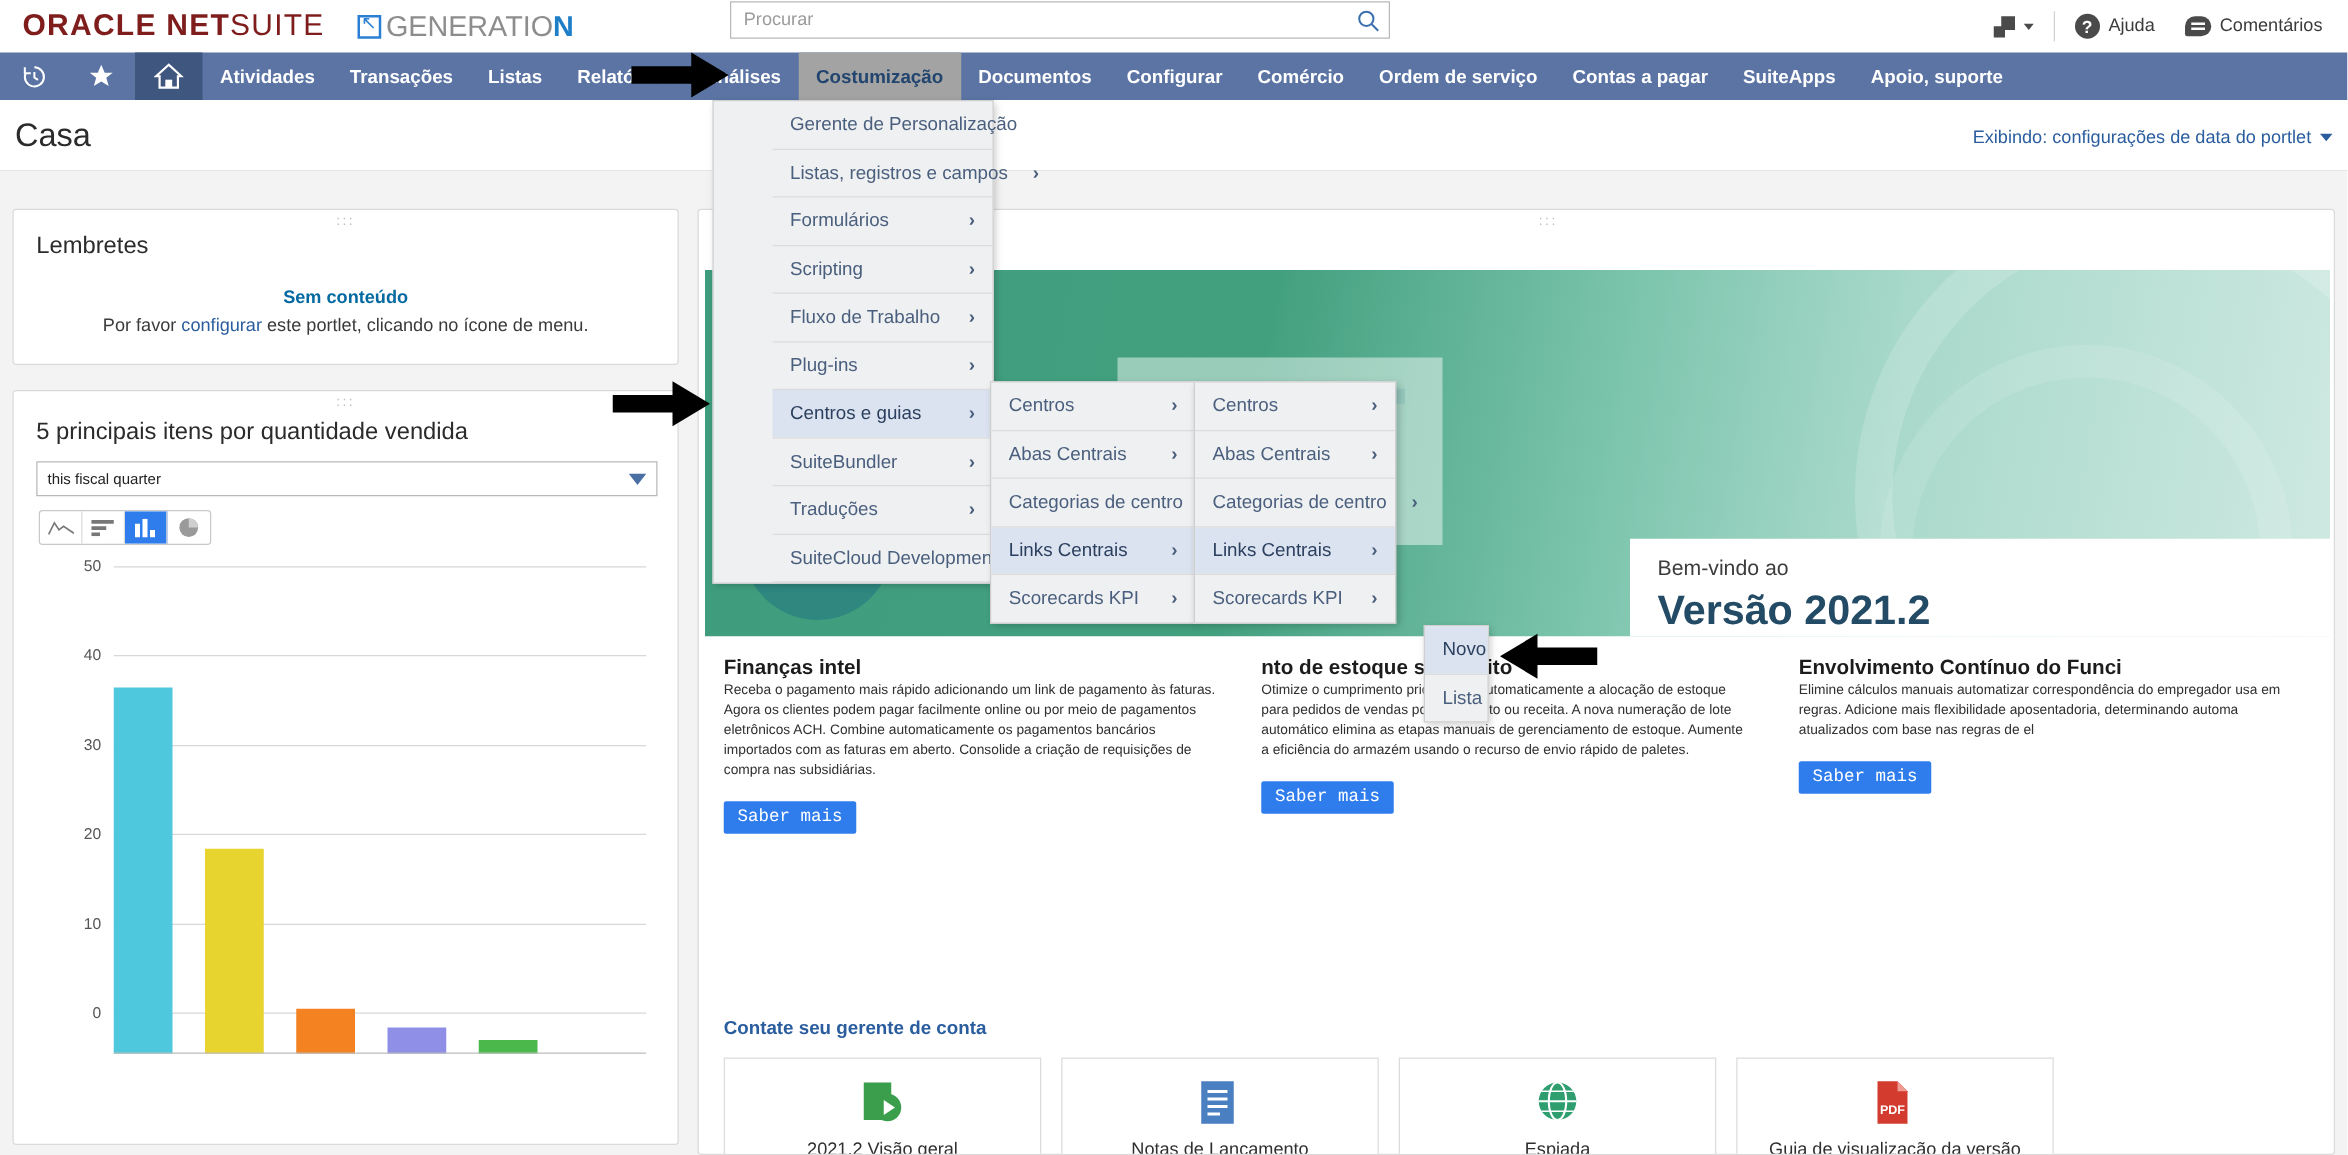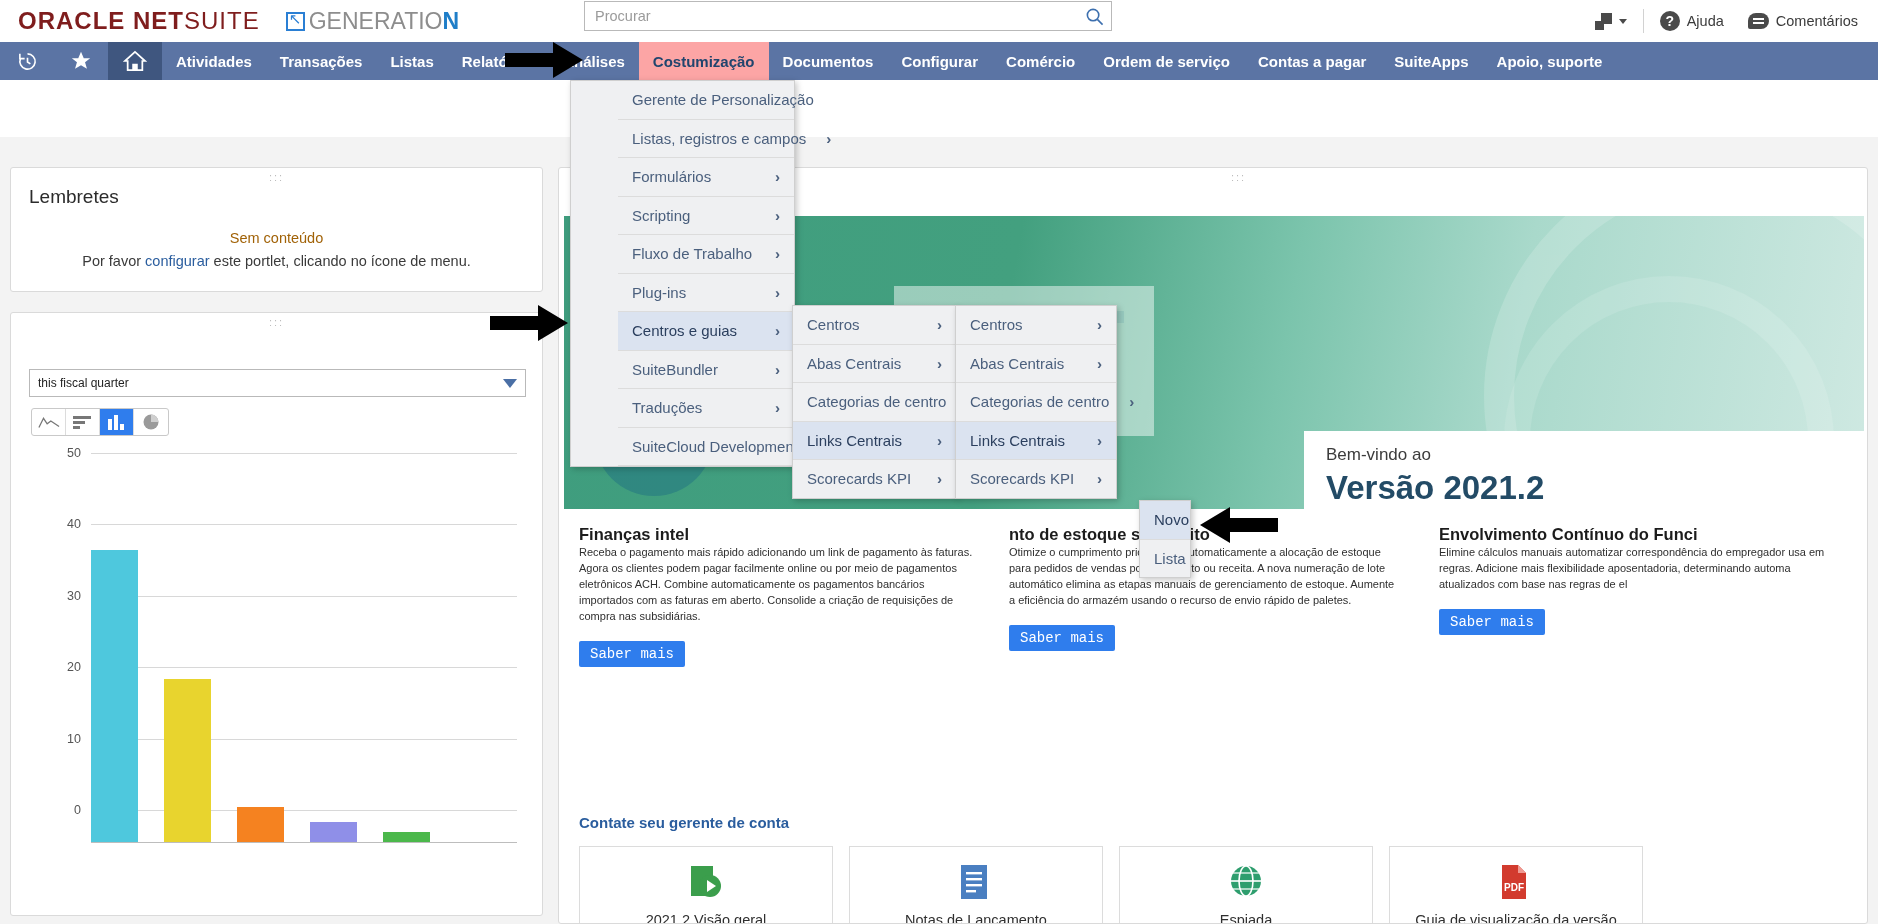"Costumização" .nav-item.active { background: #fca5a5 -> #a3a3a3 }
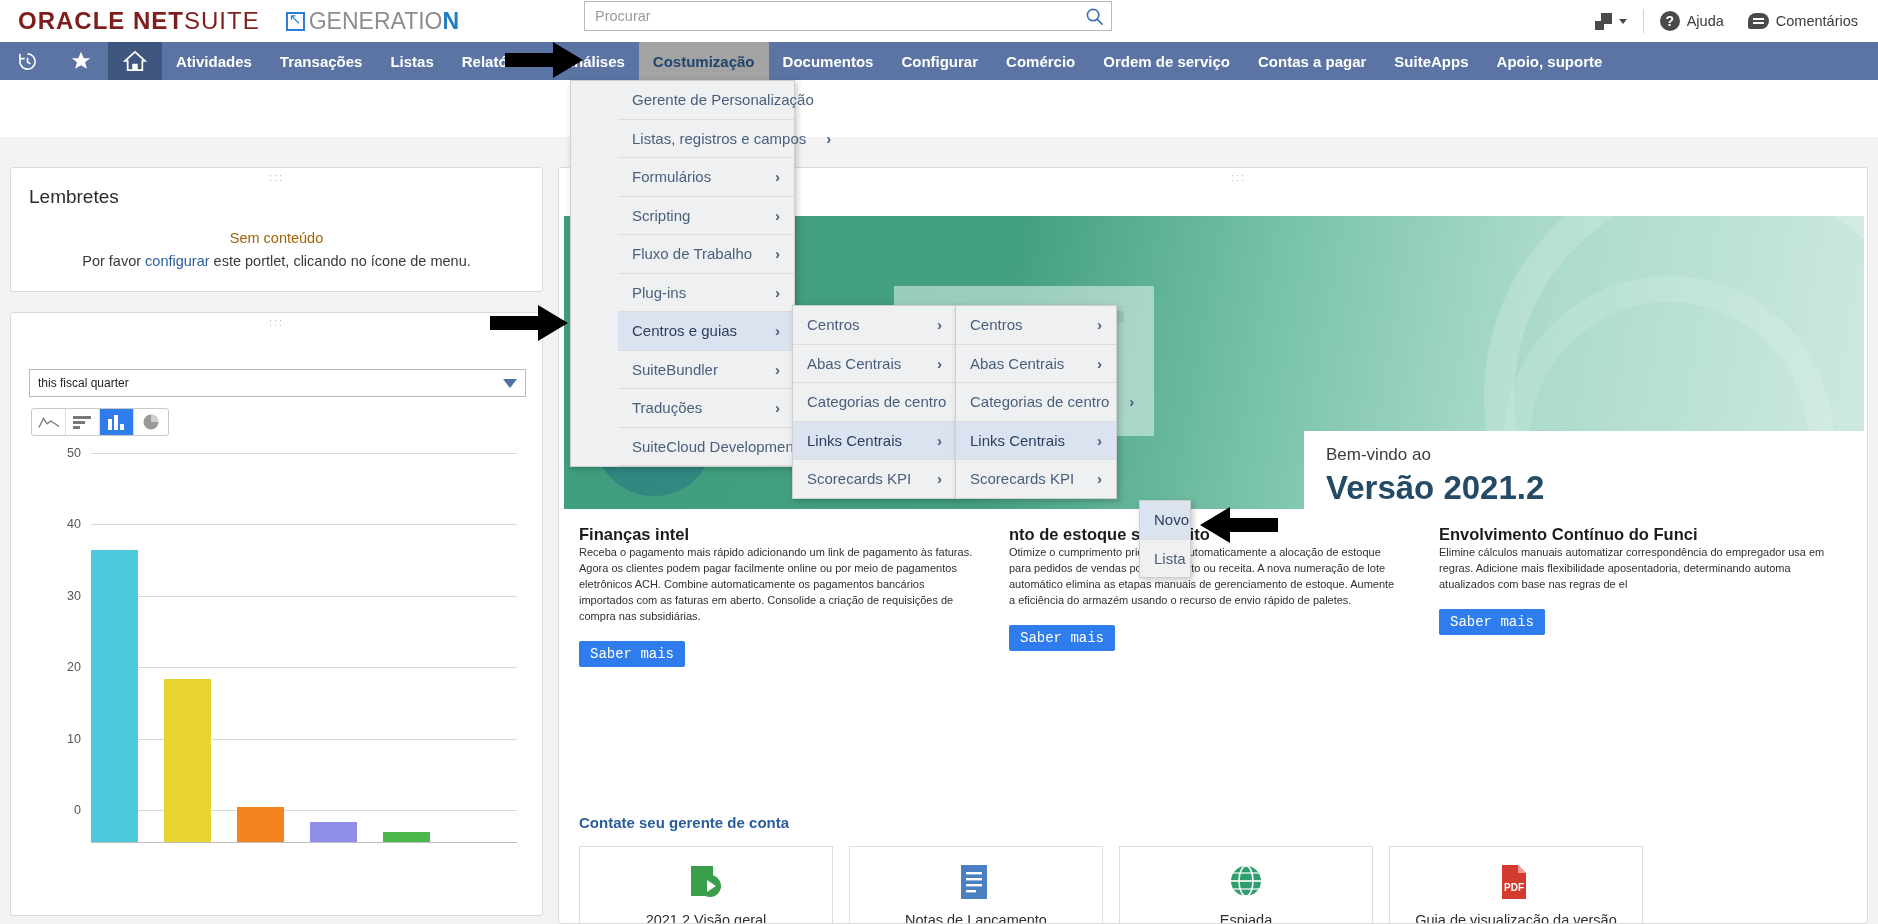"Casa" div.pagehdr { html: none -> <div> <div>Casa</div> <div> <span>Exibindo: configurações de data do portlet</span> <span></span> </div> </div> }
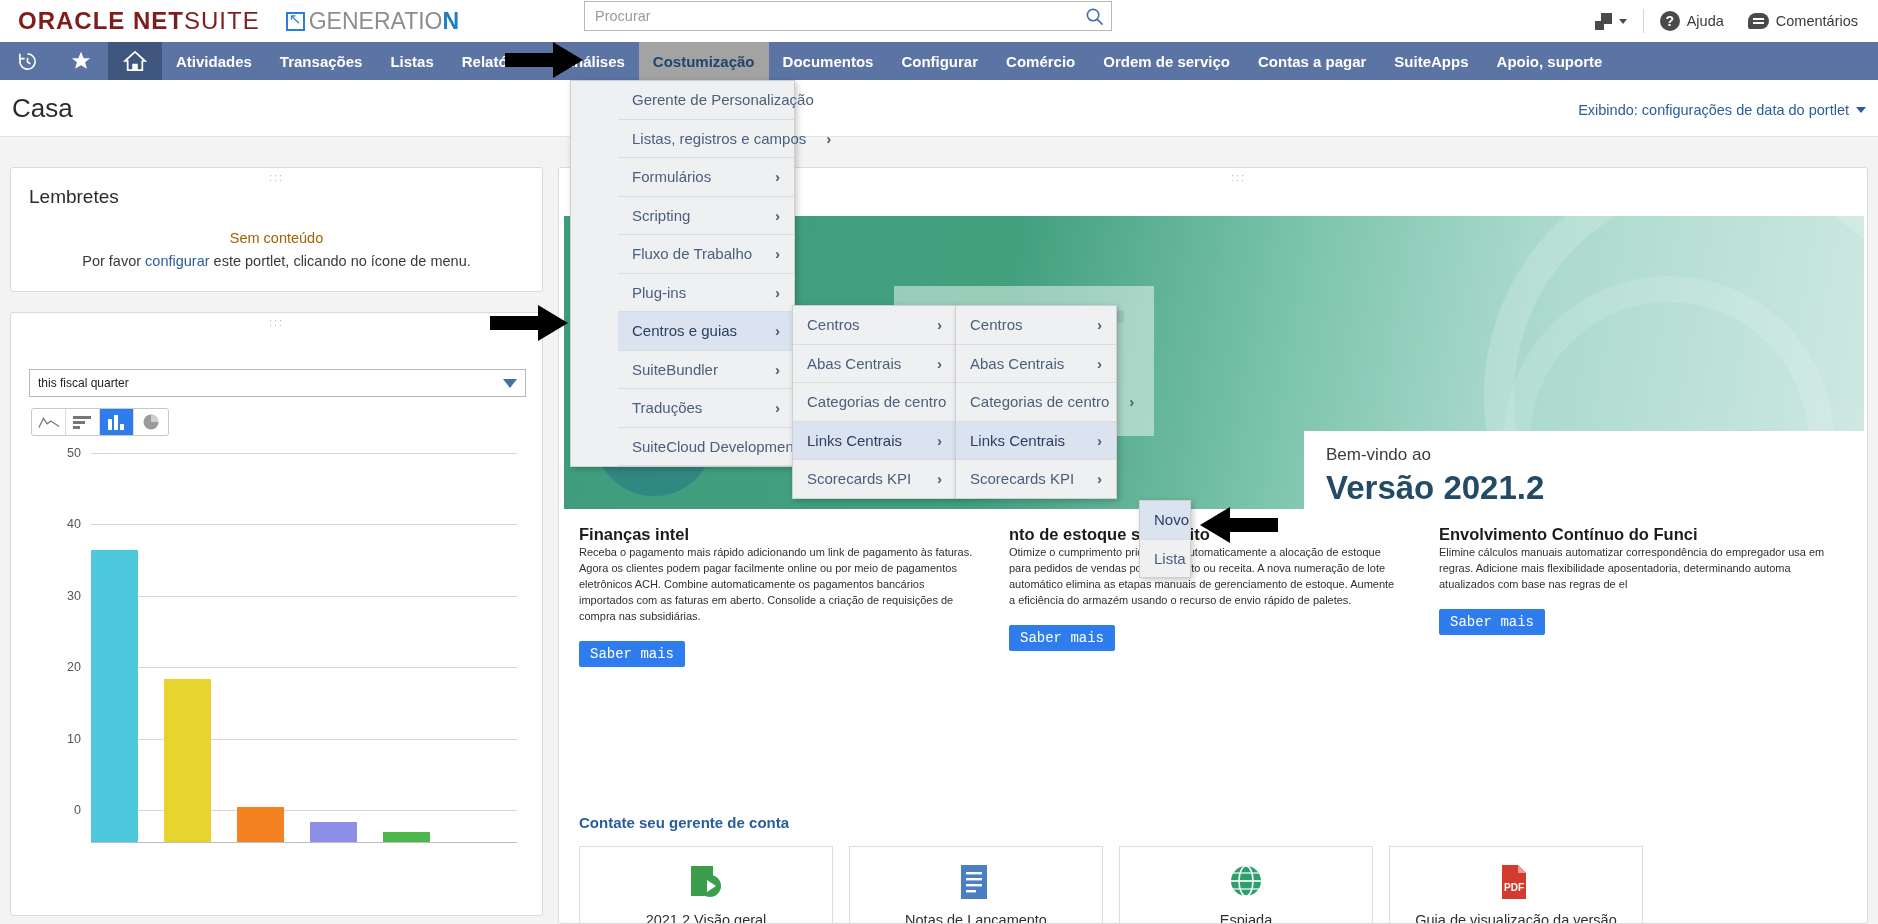"Sem conteúdo" .lembretes-sem { color: #a16207 -> #0369a1; font-weight: 400 -> 700 }
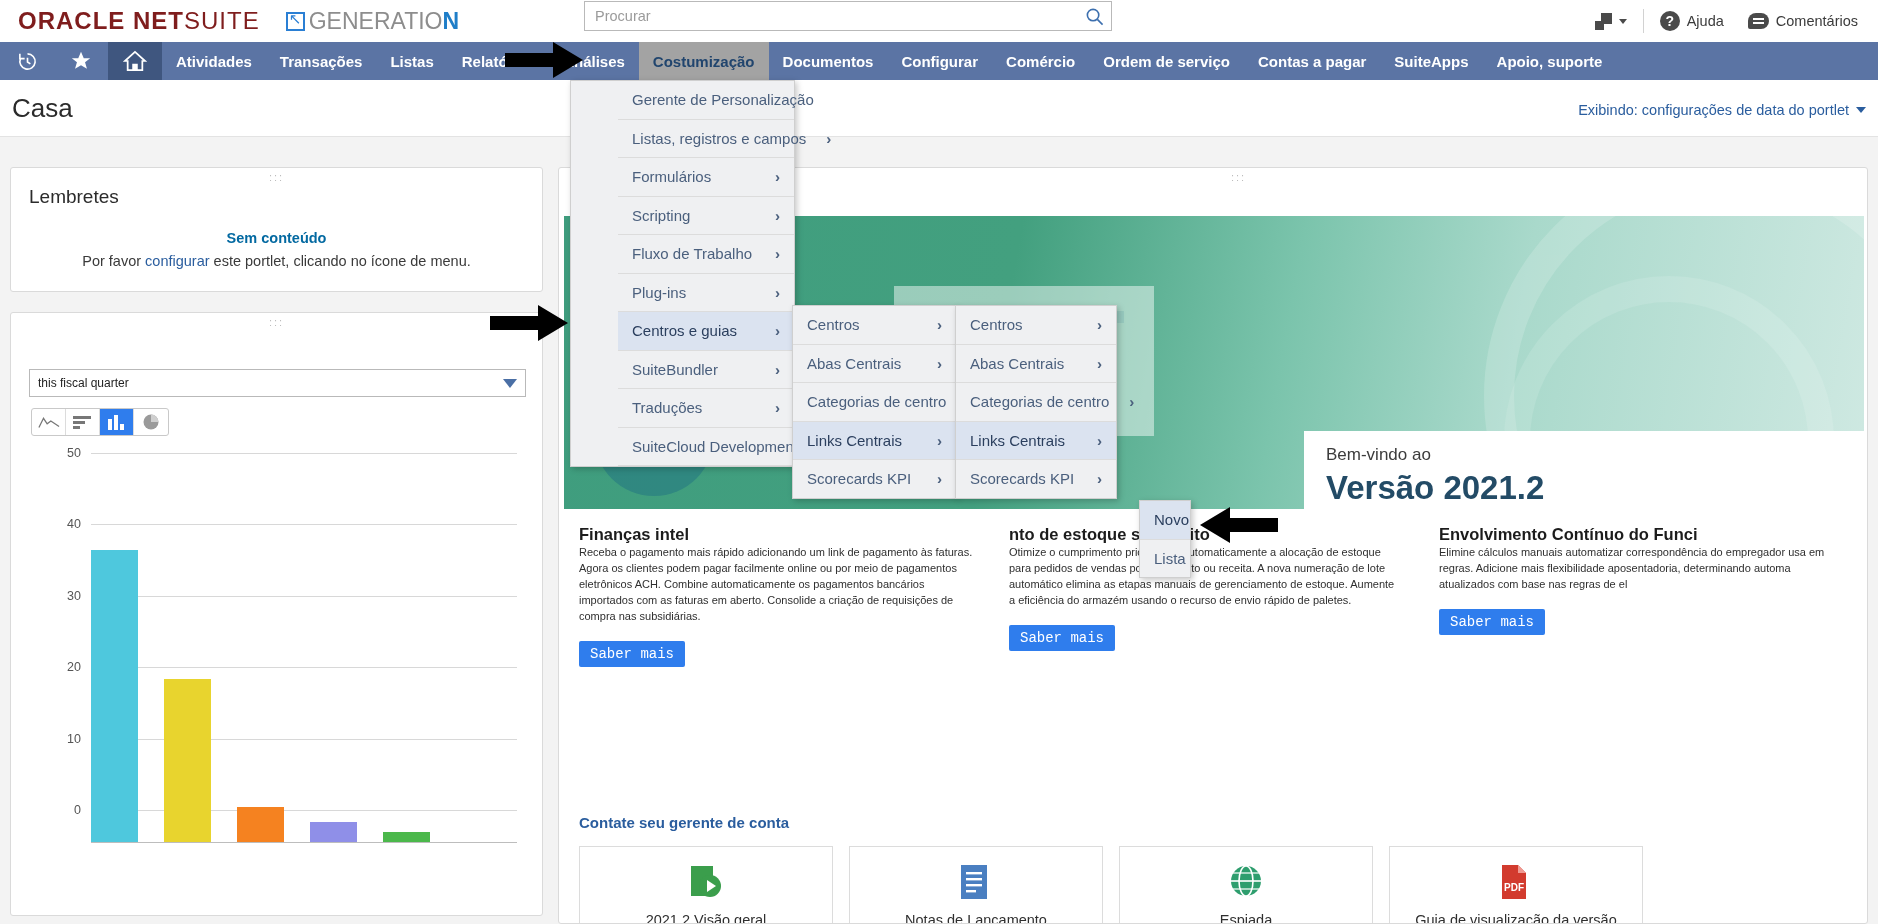"5 principais itens por quantidade" div.portlet-title { html: none -> <div>5 principais itens por quantidade vendida</div> }
